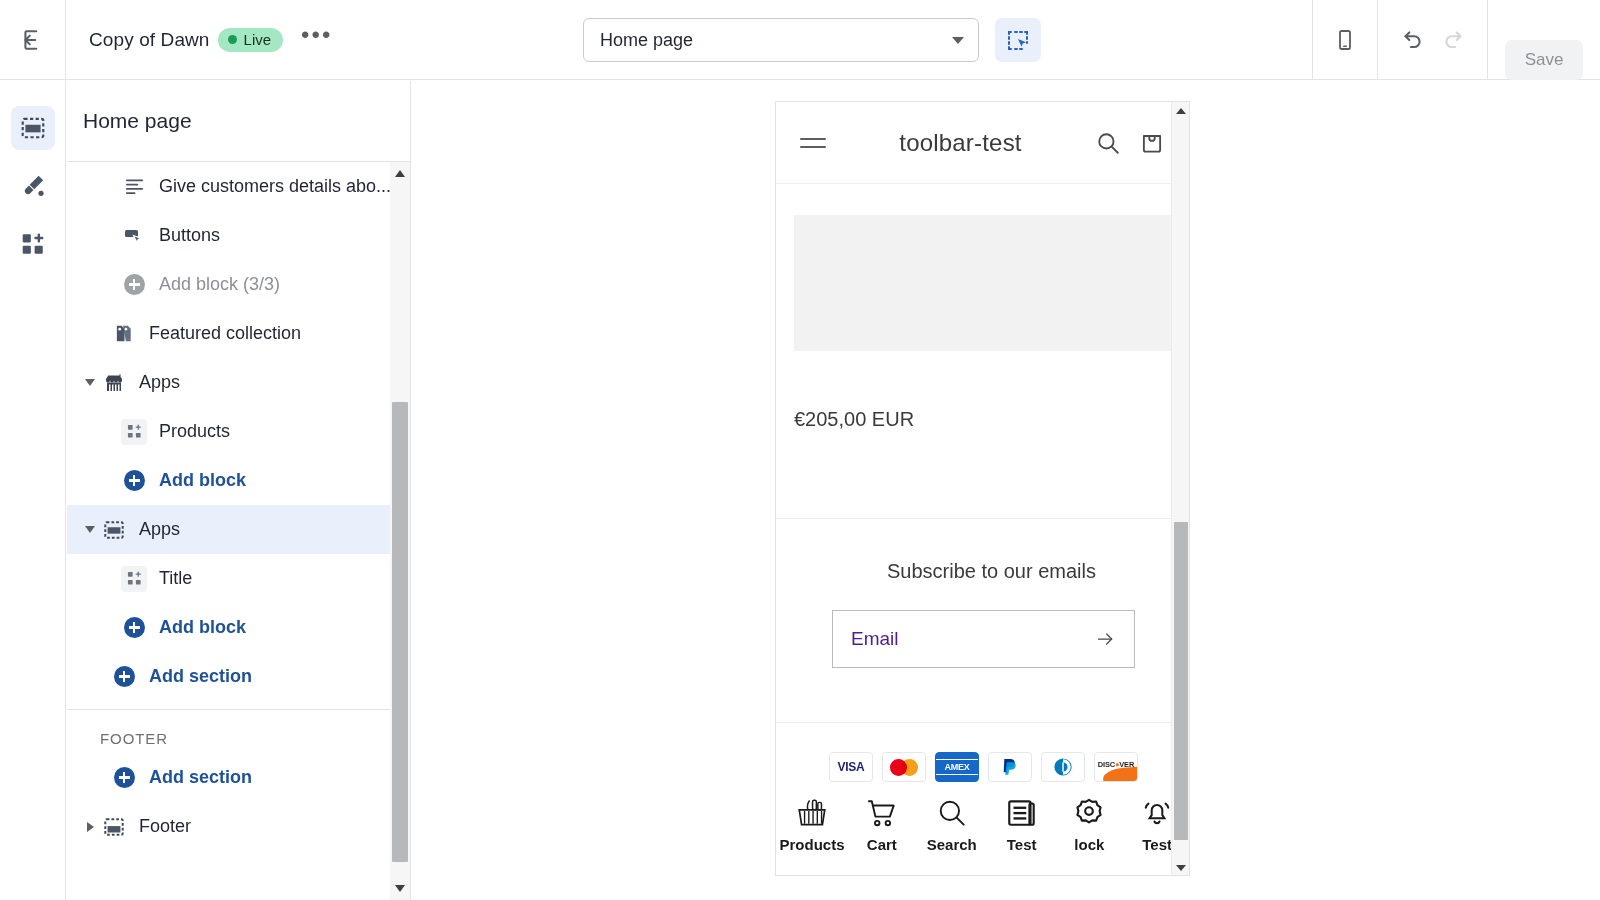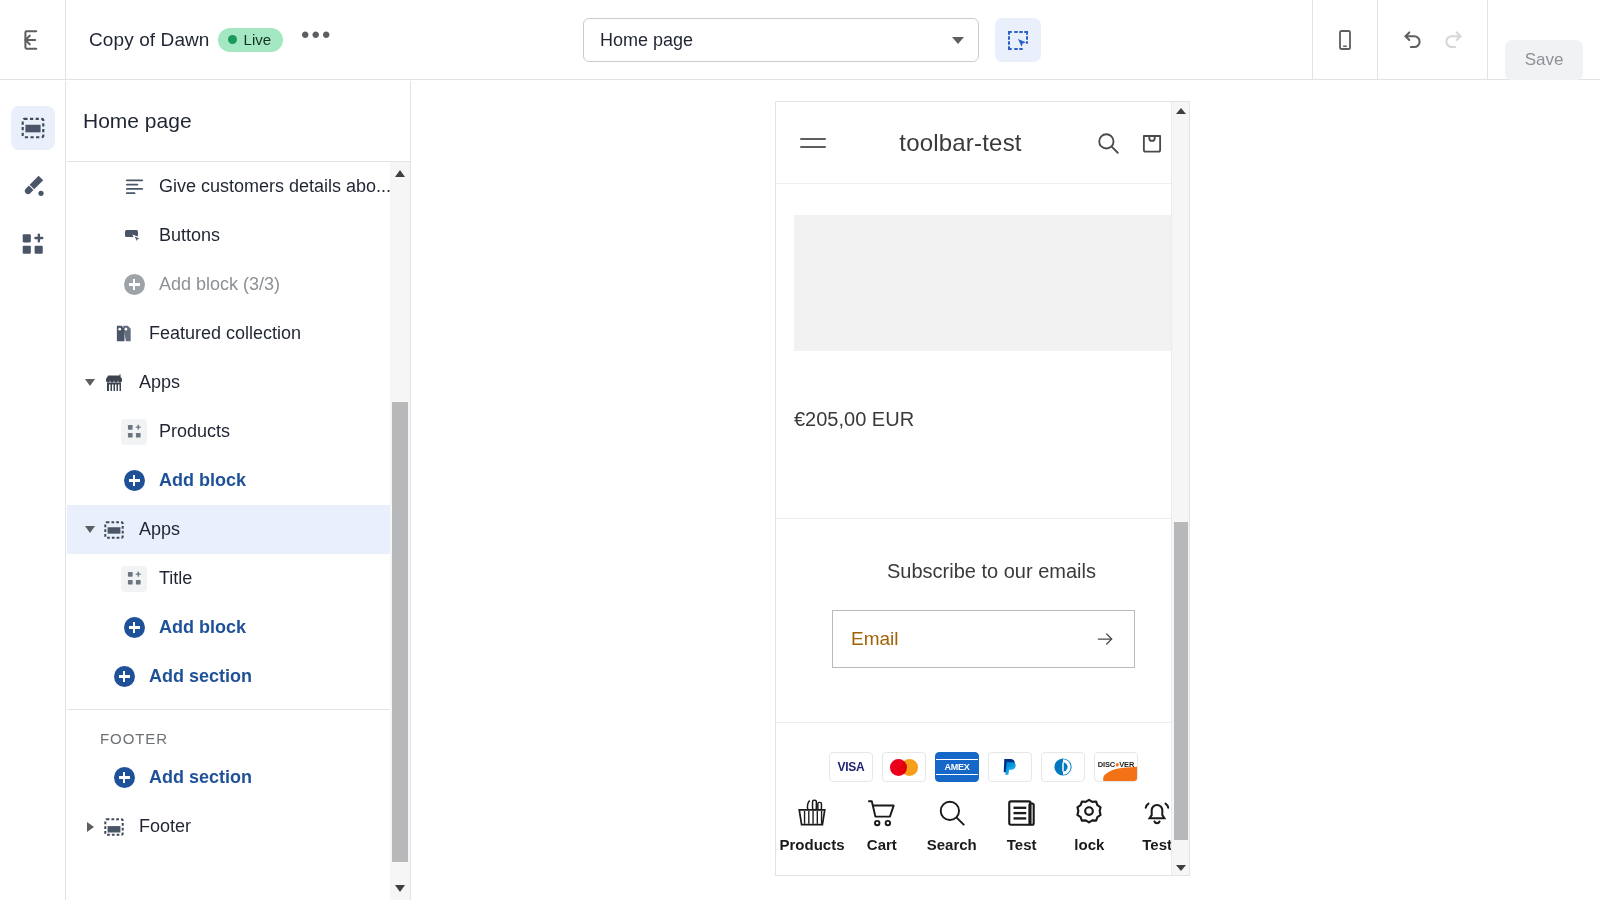"Email" .email-ph { color: #a16207 -> #4c1d95 }
